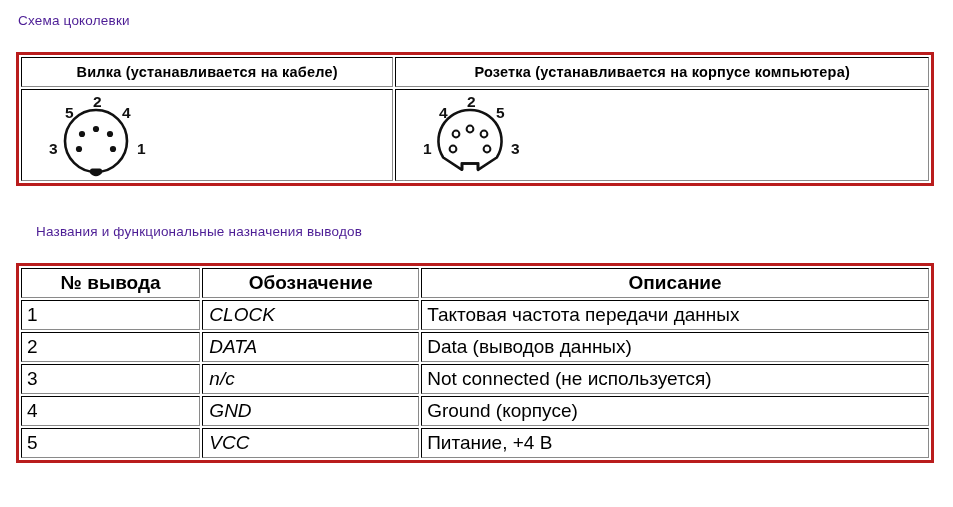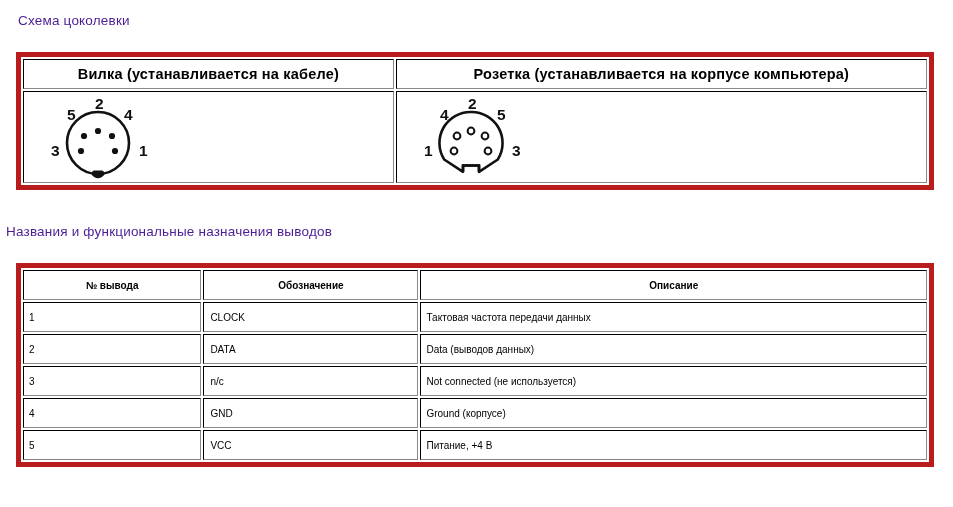"Вилка (устанавливается на кабеле)" .tbl { border: 5px solid #b91c1c -> 3px solid #b91c1c }
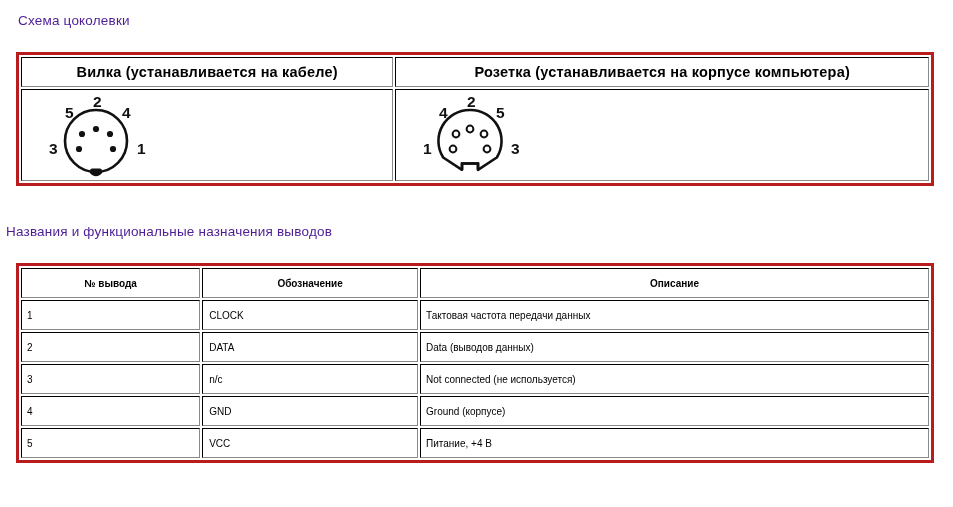"Названия и функциональные назначения" #title-names { left: 6px -> 36px }
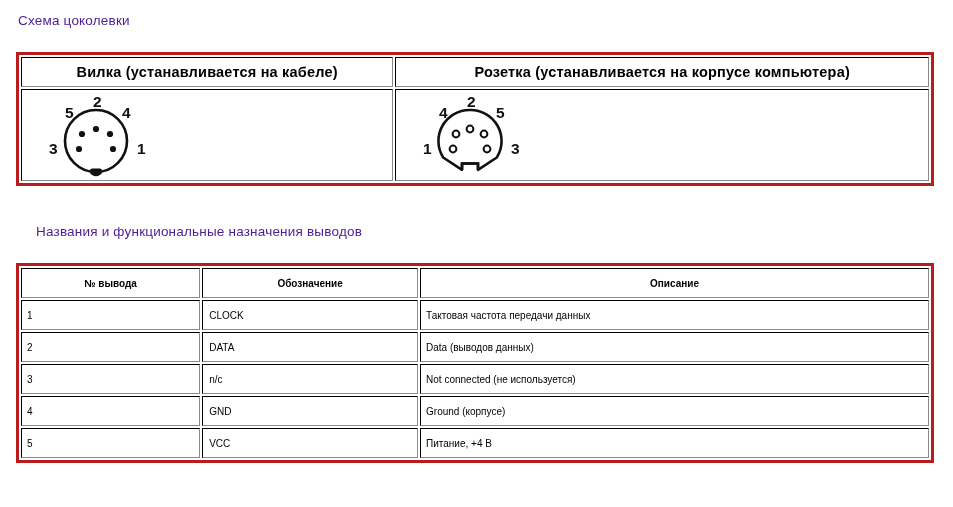"№ вывода" #pin-table td { font-size: 10px -> 19px }
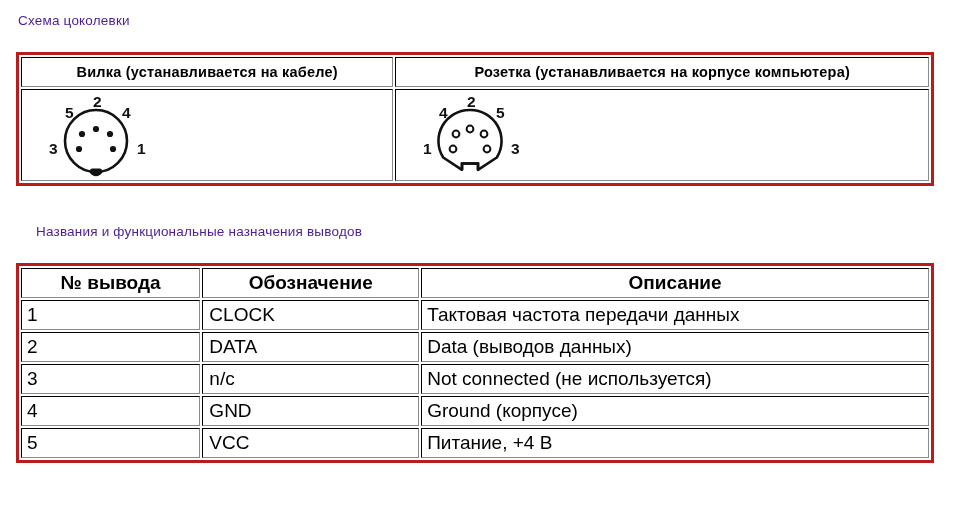"CLOCK" #pin-table tbody td.c-sig { font-style: none -> italic }
